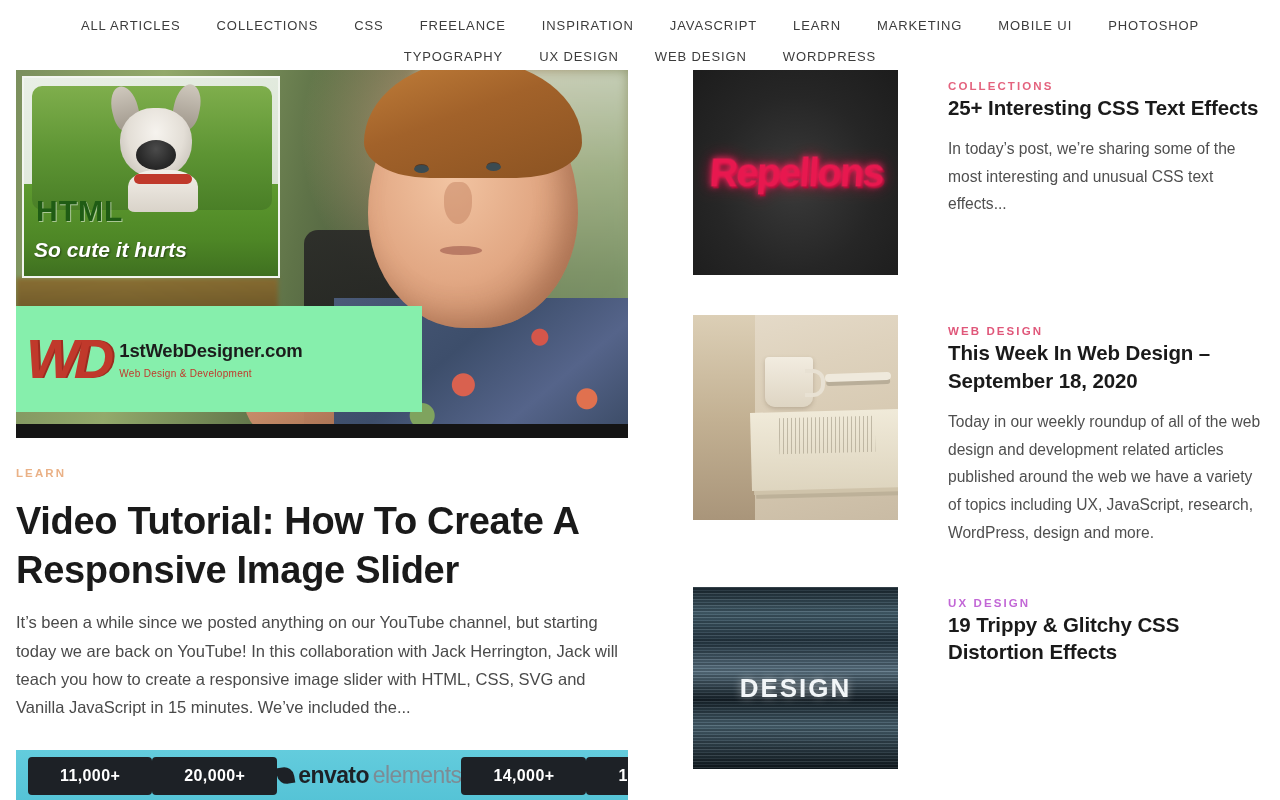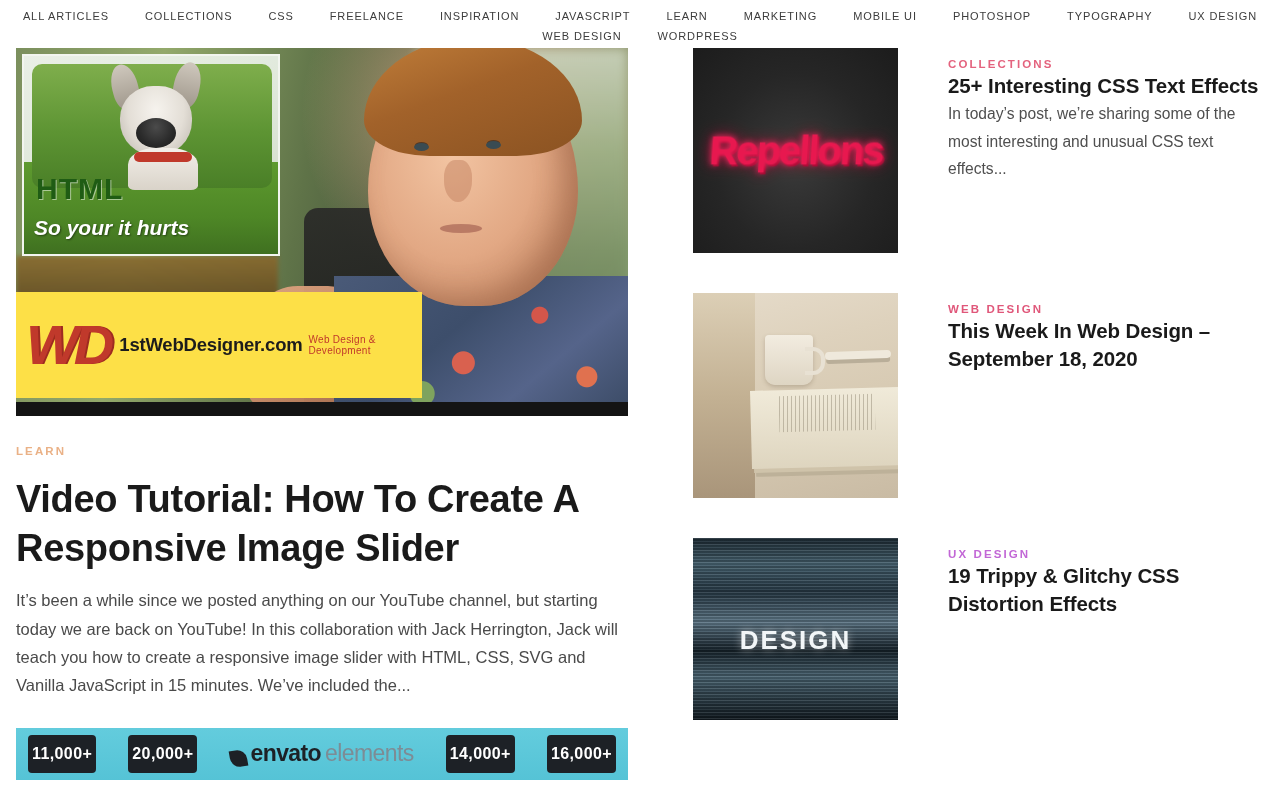"ALL ARTICLES" .nav-item { font-size: 11px -> 13px; margin-top: none -> 8px }
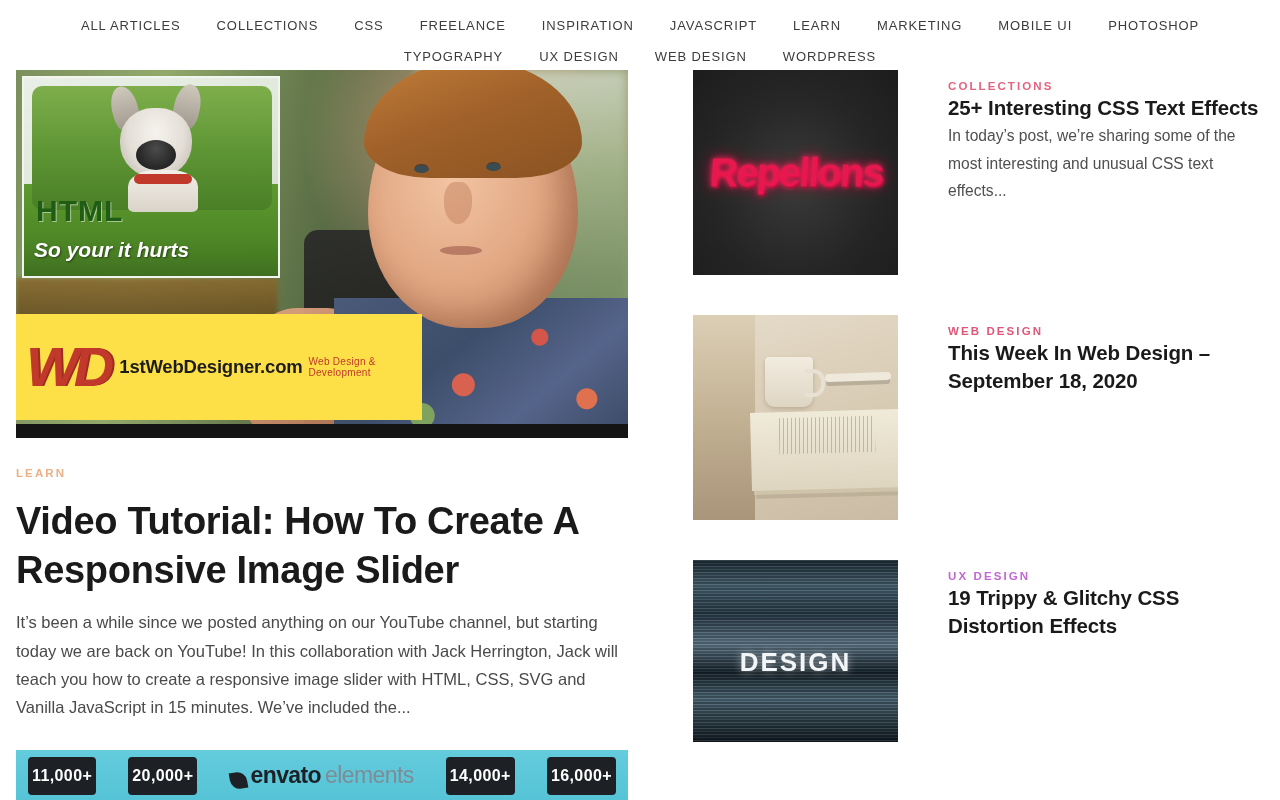"In today’s post, we’re sharing" .card-excerpt { margin-top: 0 -> 13px }
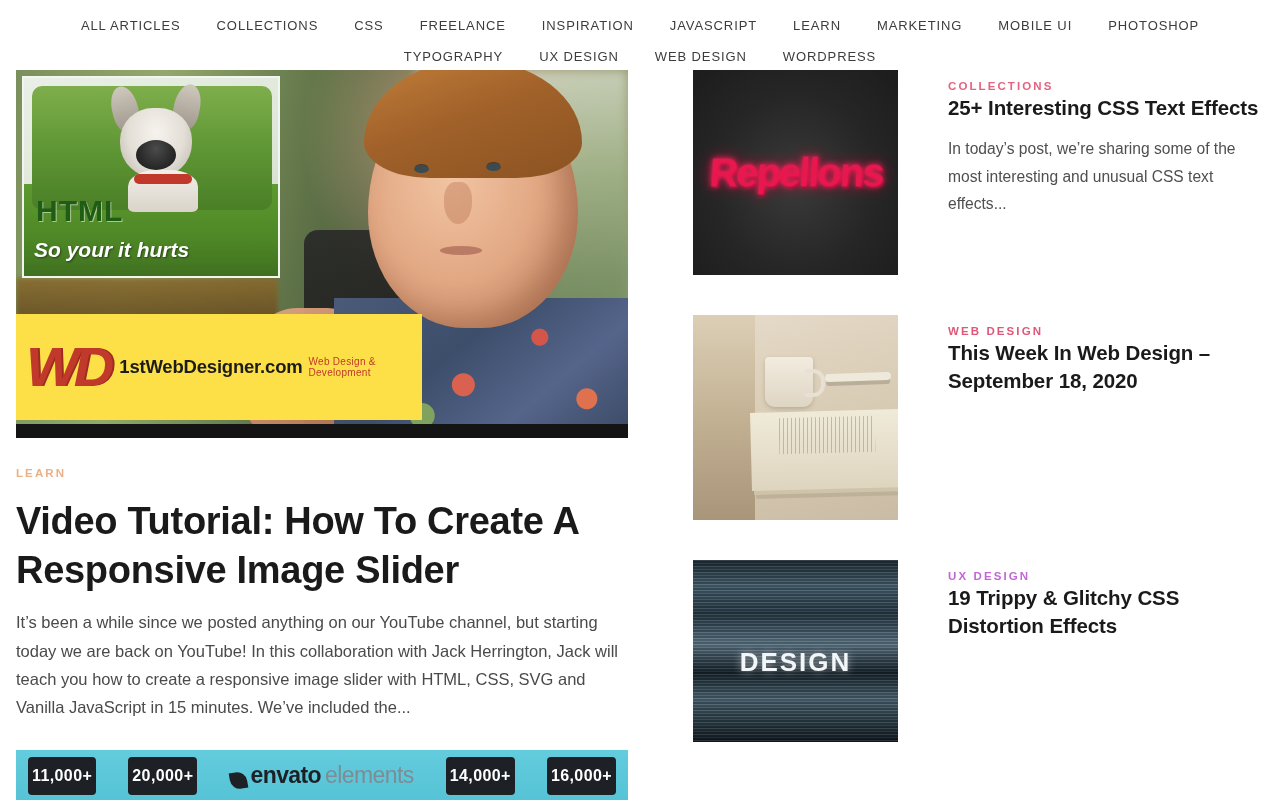"So your it hurts" div.poster-tag { text: your -> cute }
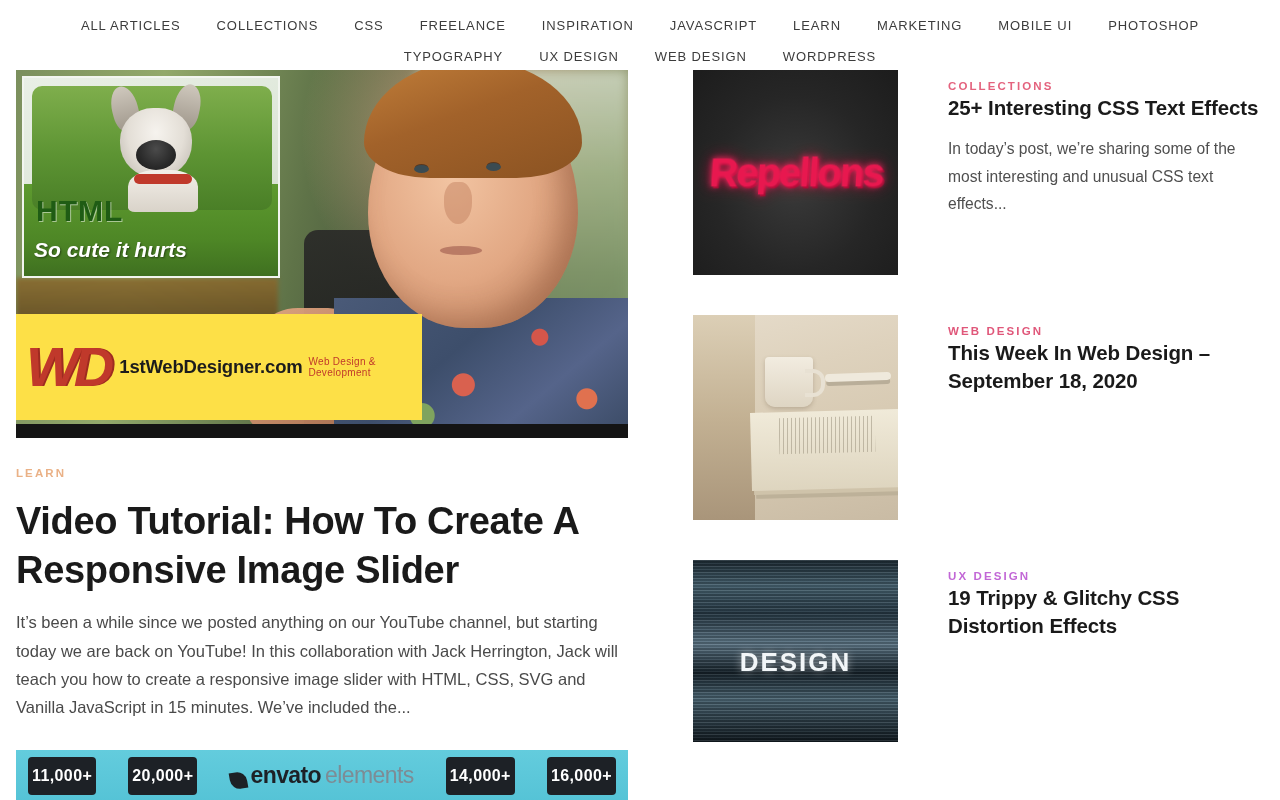"WD" .wd-bar { background: #fde047 -> #86efac; top: 244px -> 236px }
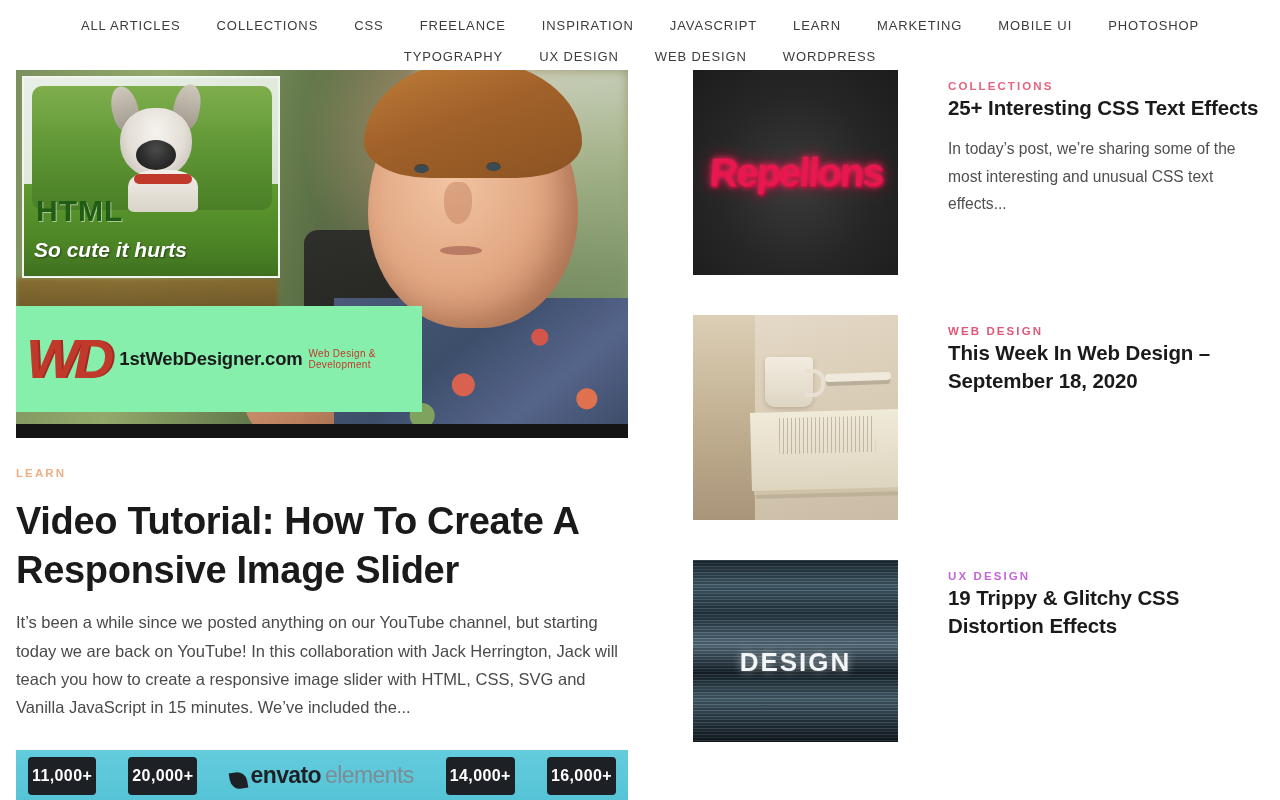"1stWebDesigner.com" .wd-text { flex-direction: row -> column }
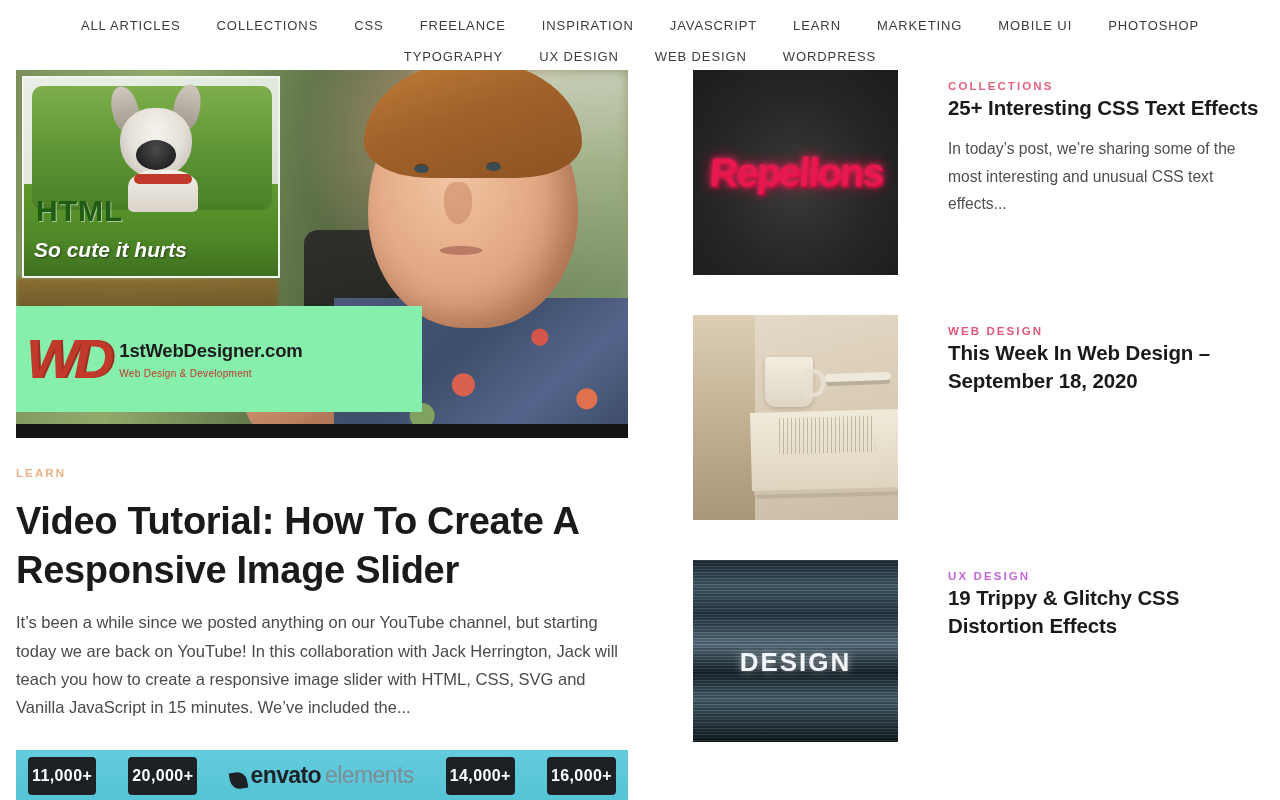"Today in our weekly roundup" p.card-excerpt { html: none -> <p>Today in our weekly roundup of all of the web design and development related articles published around the web we have a variety of topics including UX, JavaScript, research, WordPress, design and more.</p> }
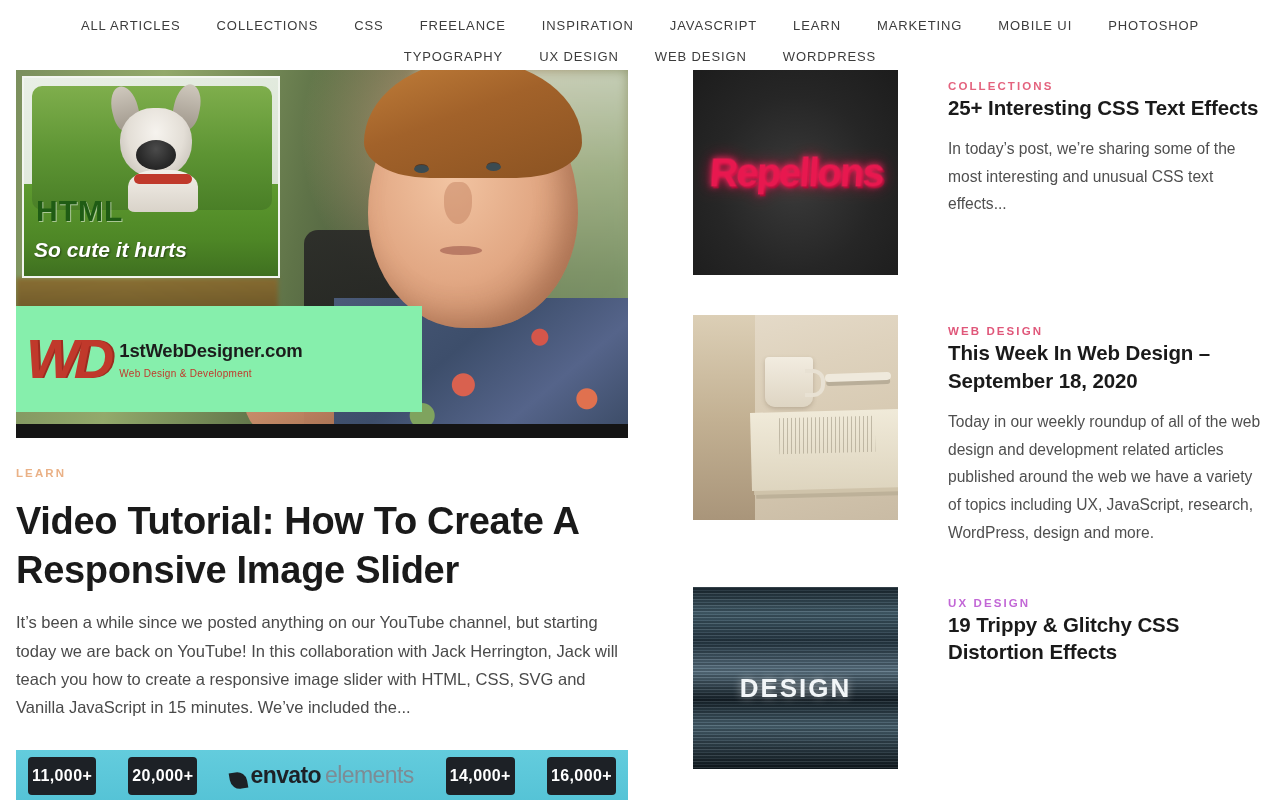"11,000+" .banner-chip { padding: 10px 4px -> 10px 32px }
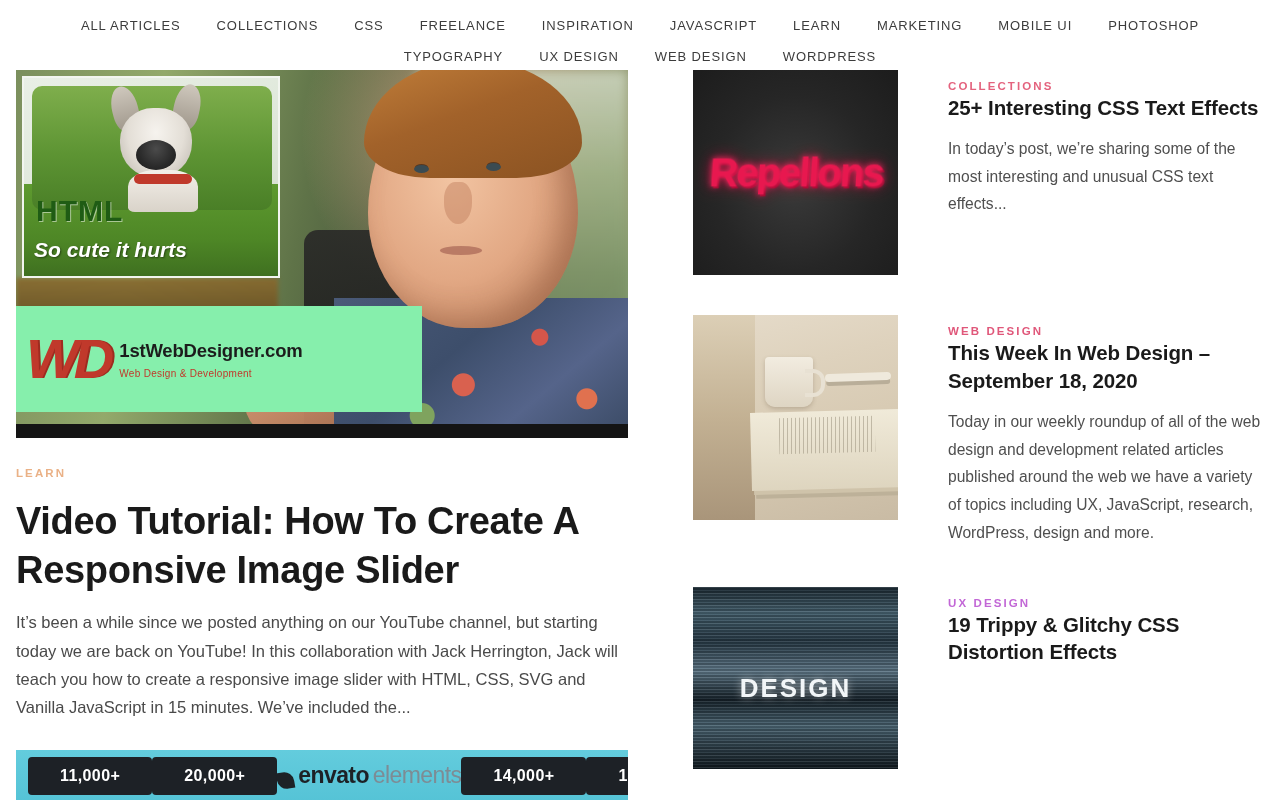"envato" .banner-logo { align-items: flex-end -> center }
